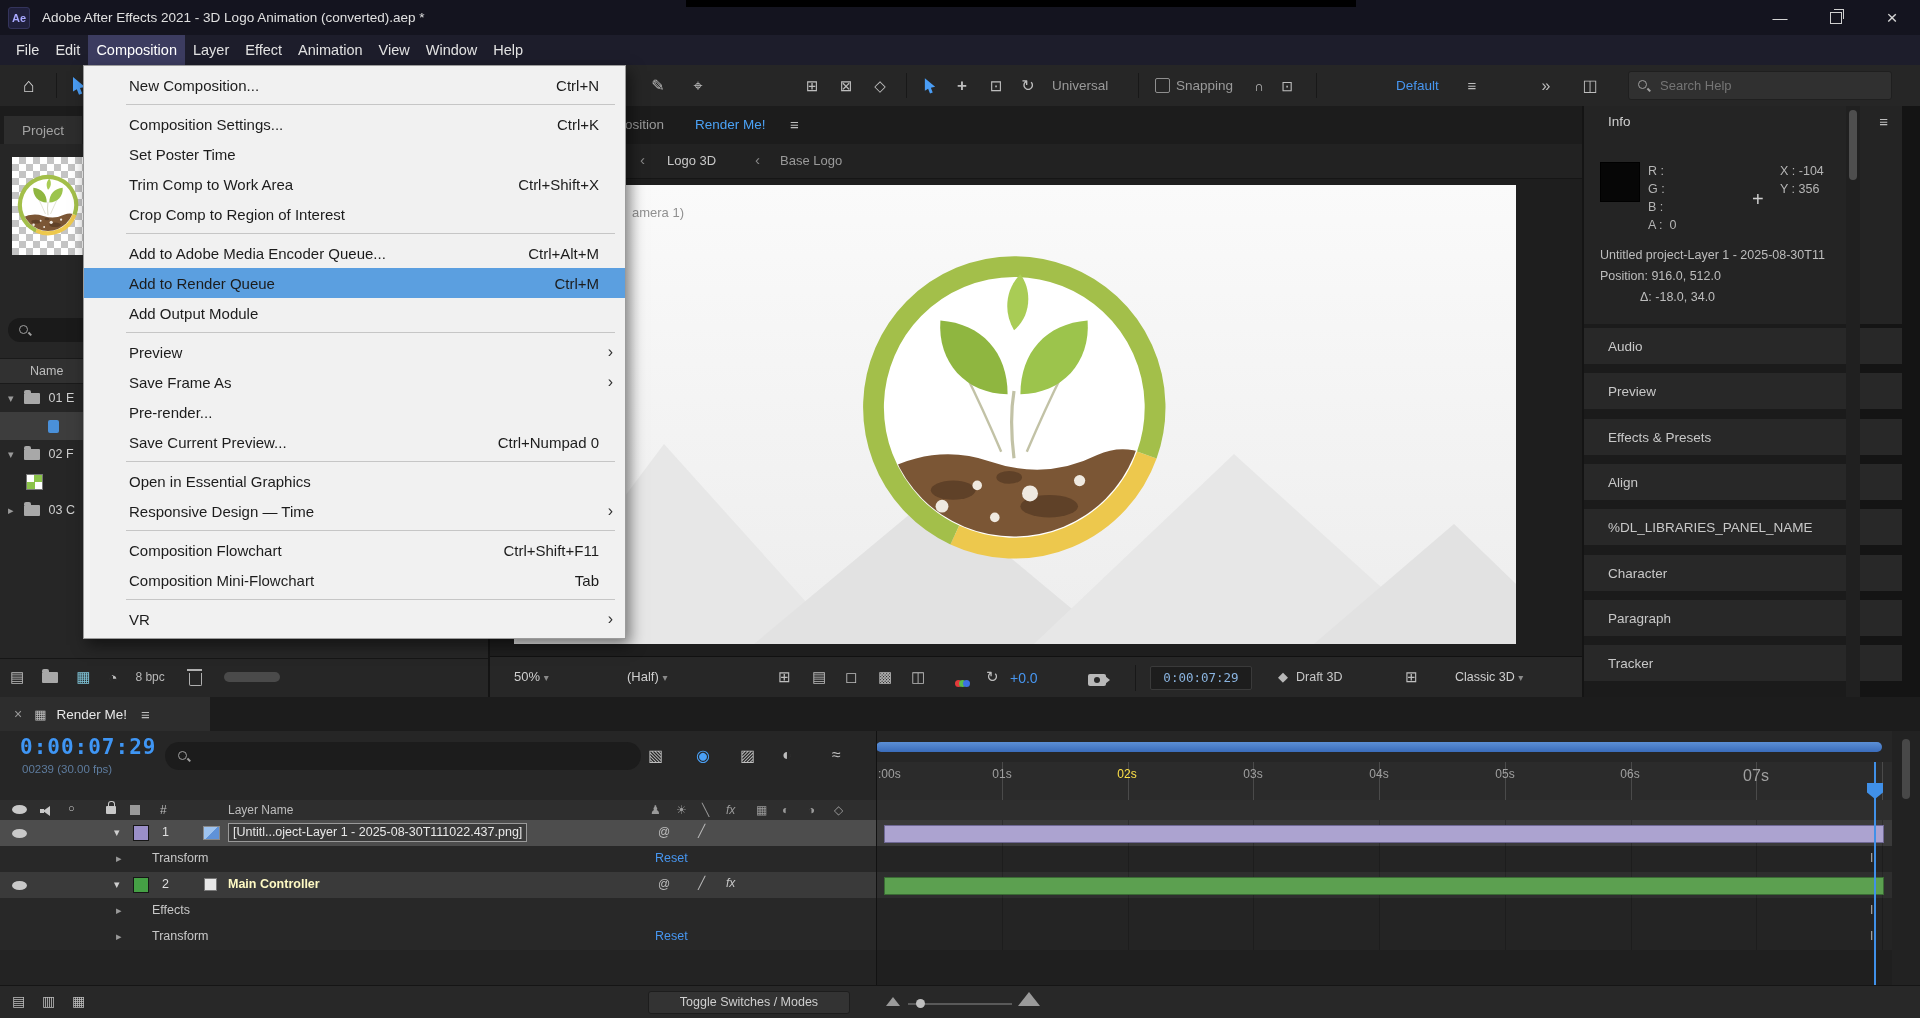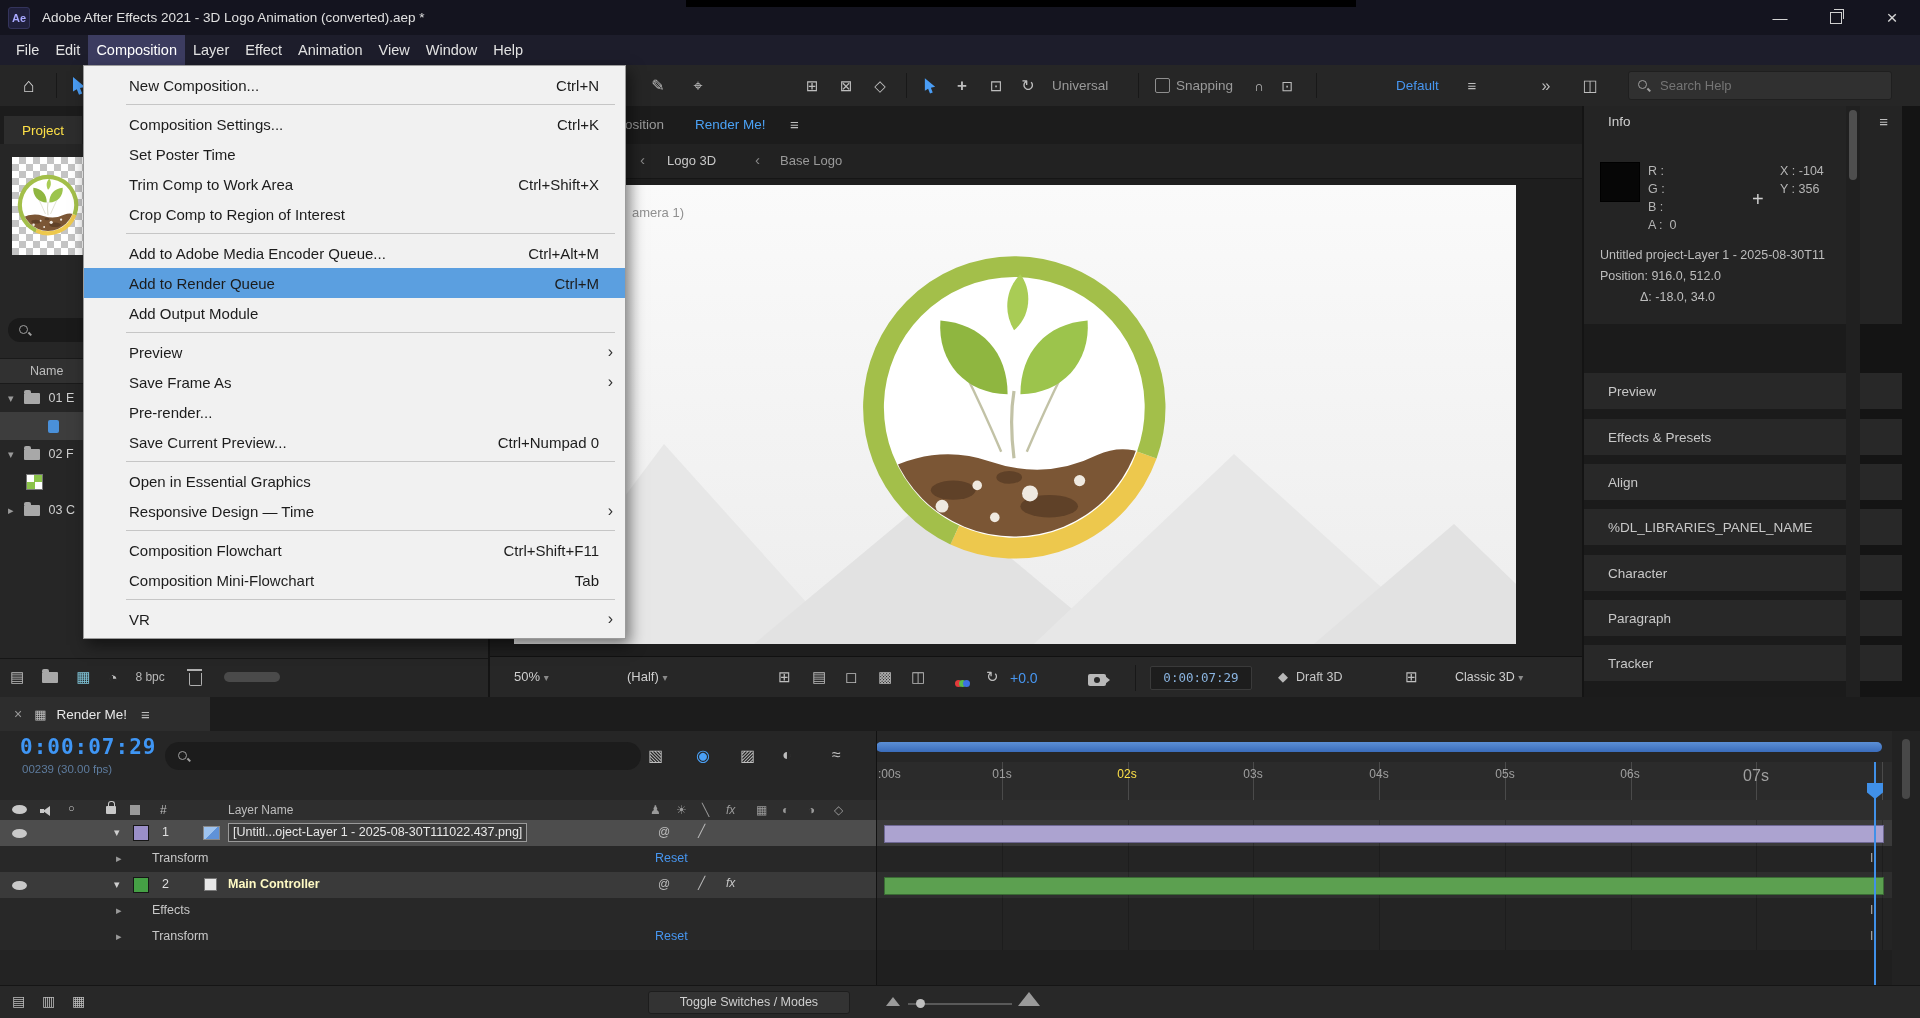"Project" .ptab { color: #fde047 -> #a3a3a3 }
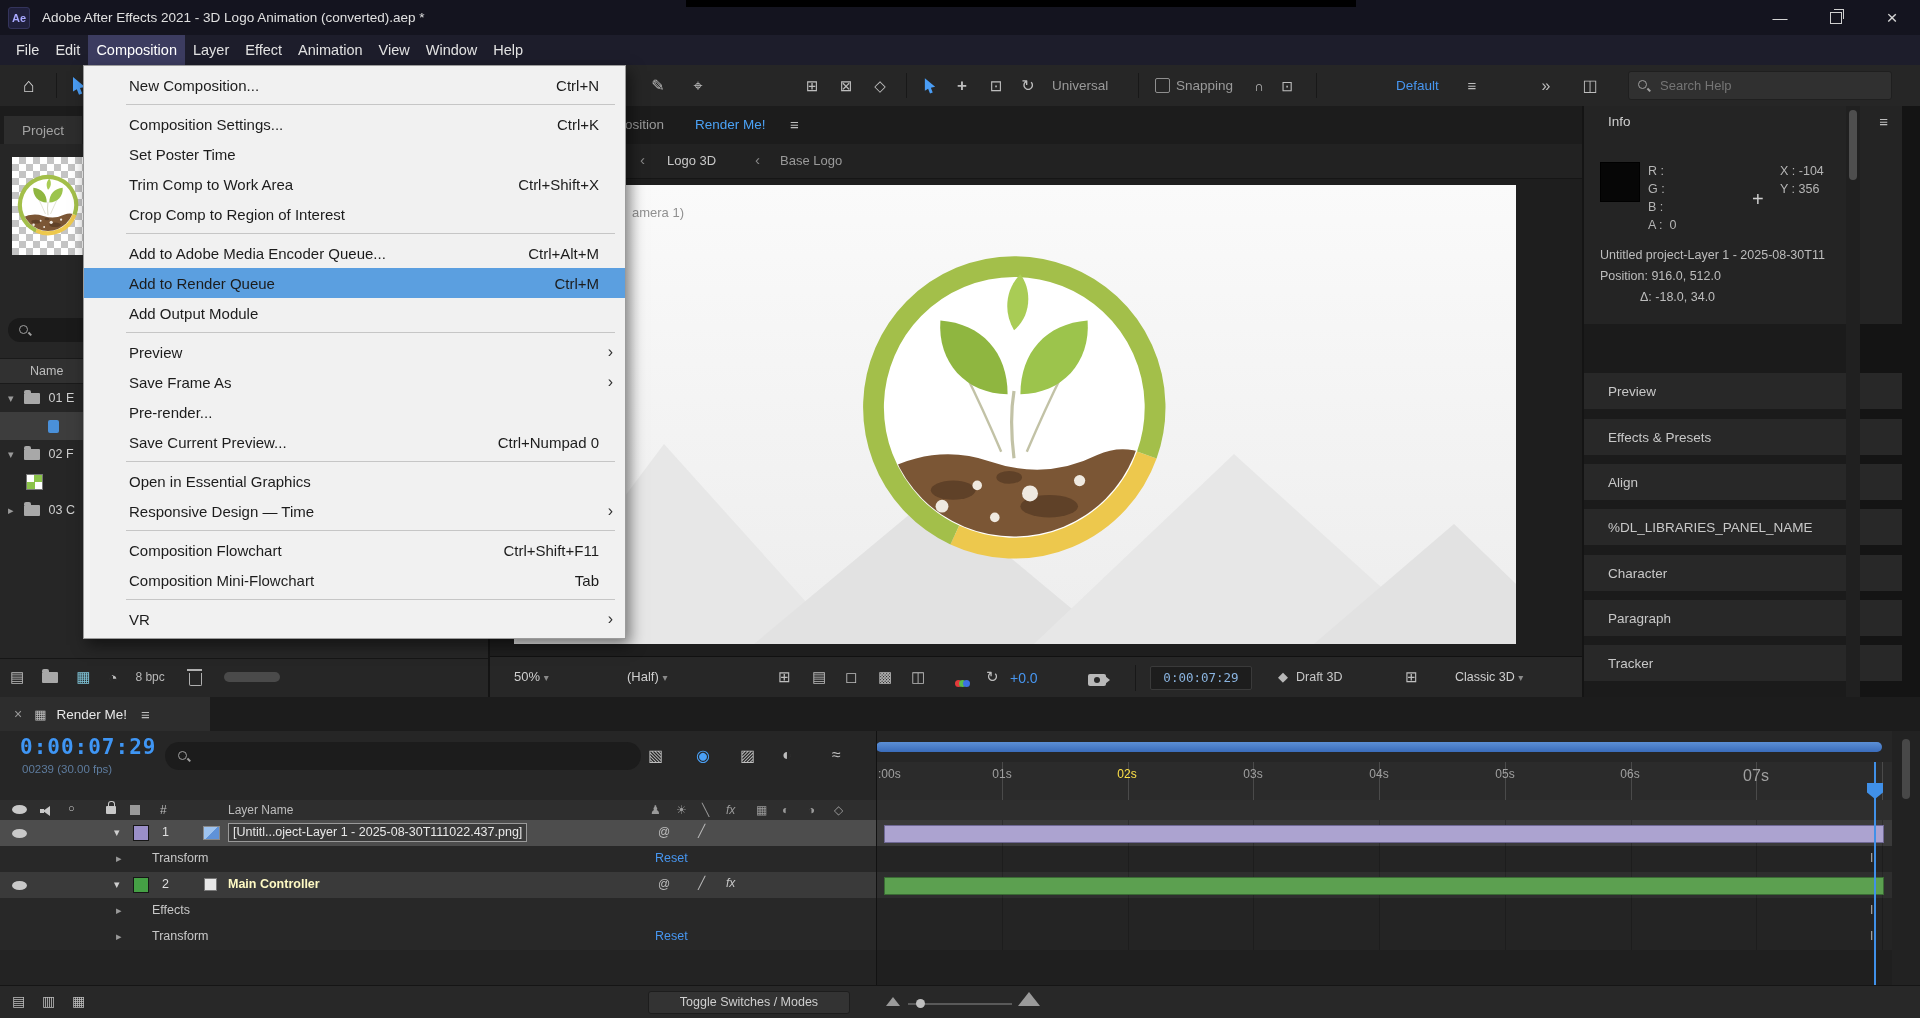"Audio" div.a { html: none -> <div> <span>Audio</span> </div> }
